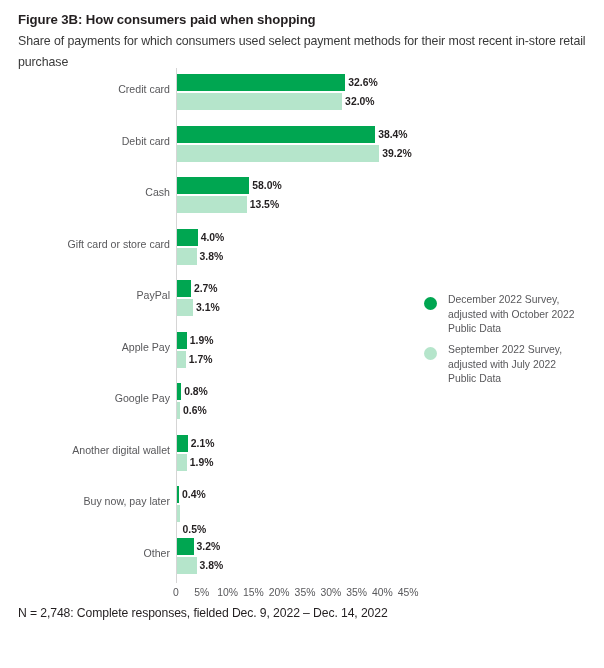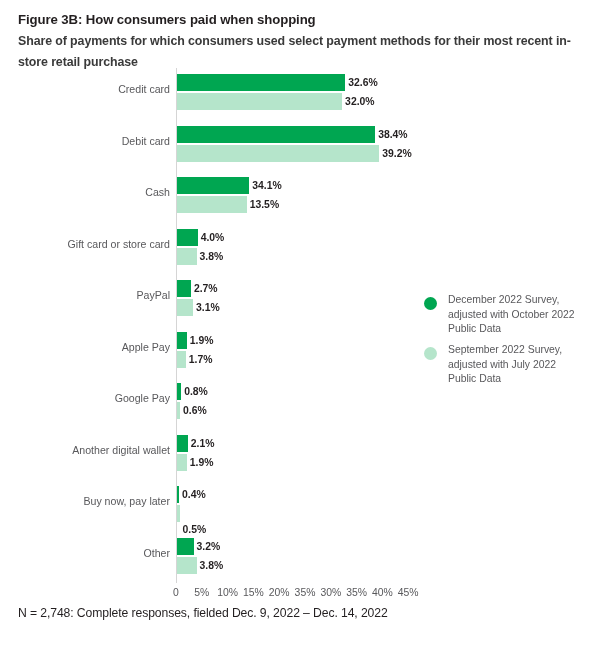"Share of payments for which" .fig-subtitle { font-weight: bold -> normal }
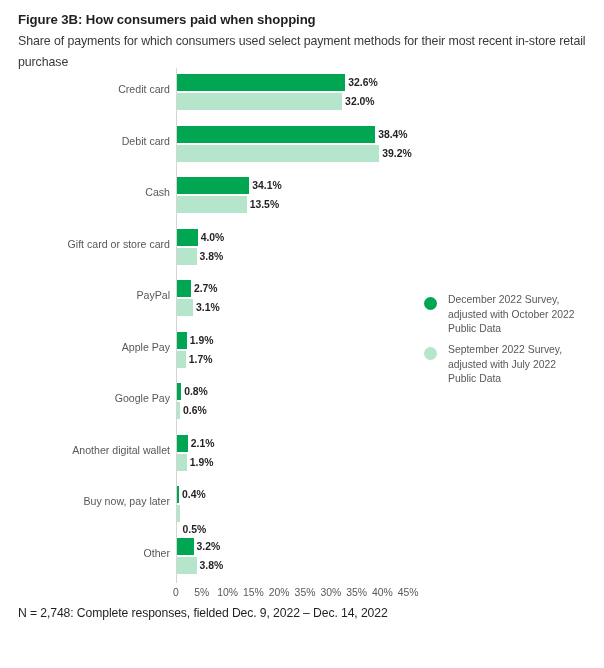"34.1%" div.bar-val { text: 34.1% -> 58.0% }
